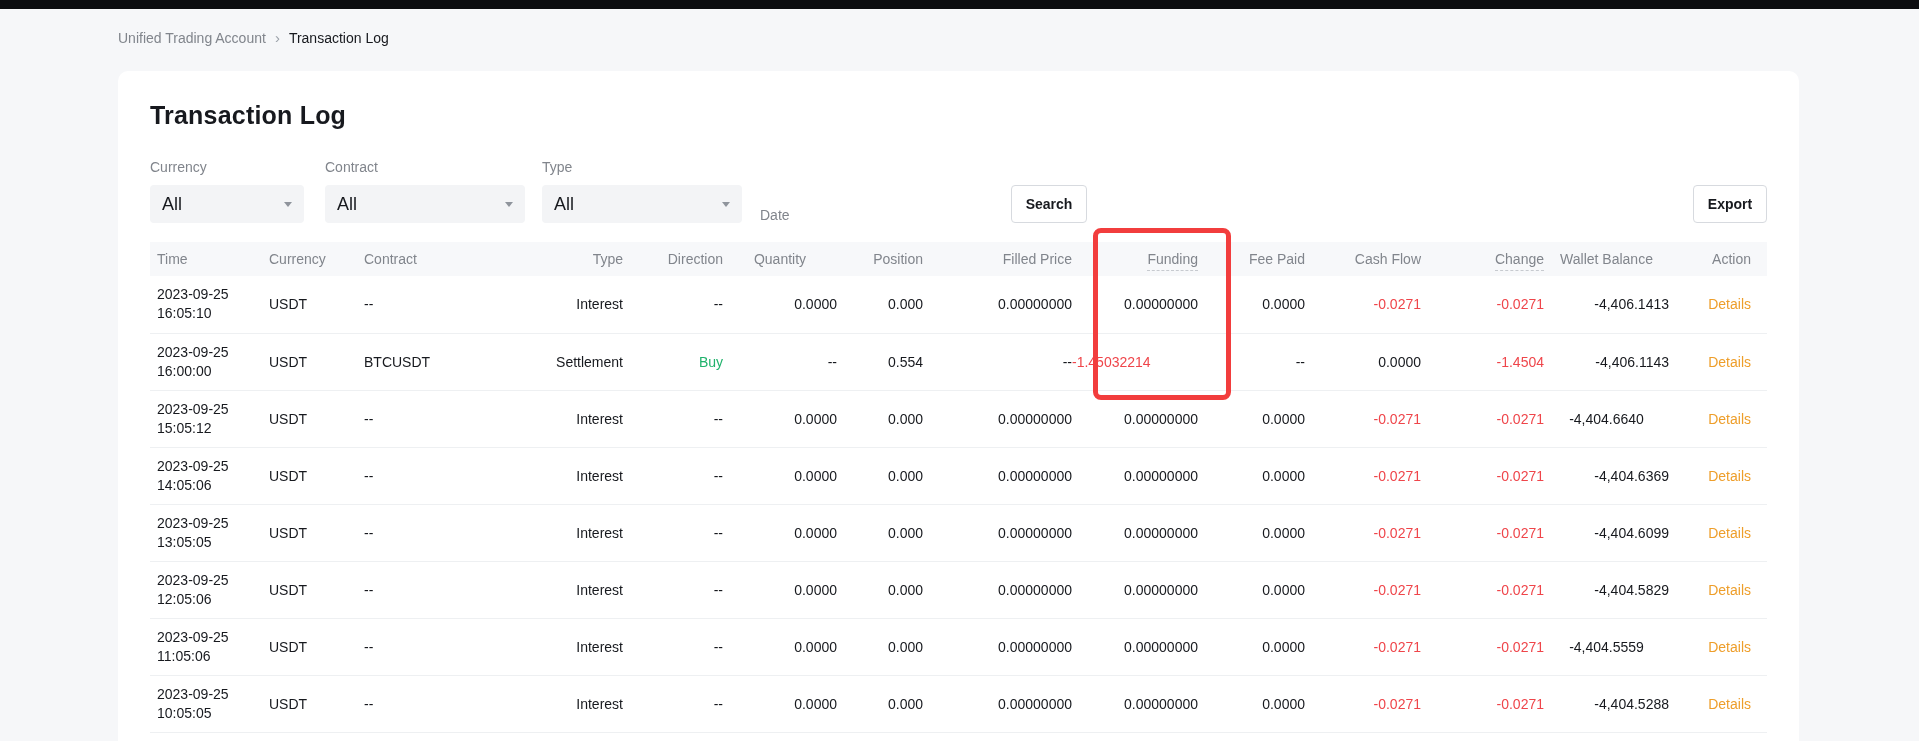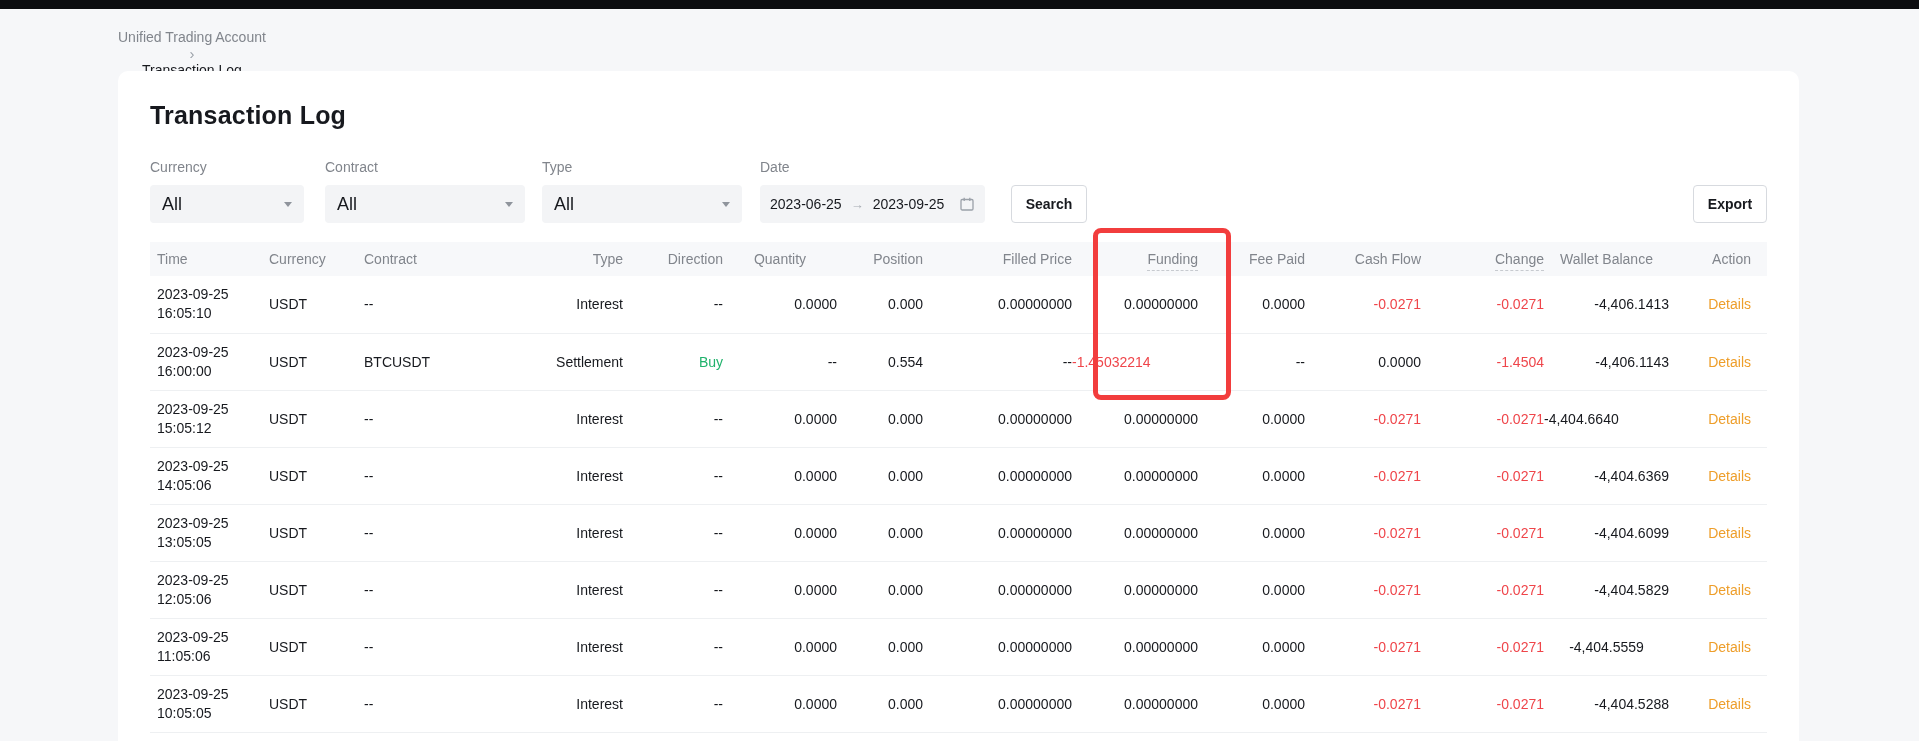"Unified Trading Account" .breadcrumb { flex-direction: column -> none; gap: none -> 9px }
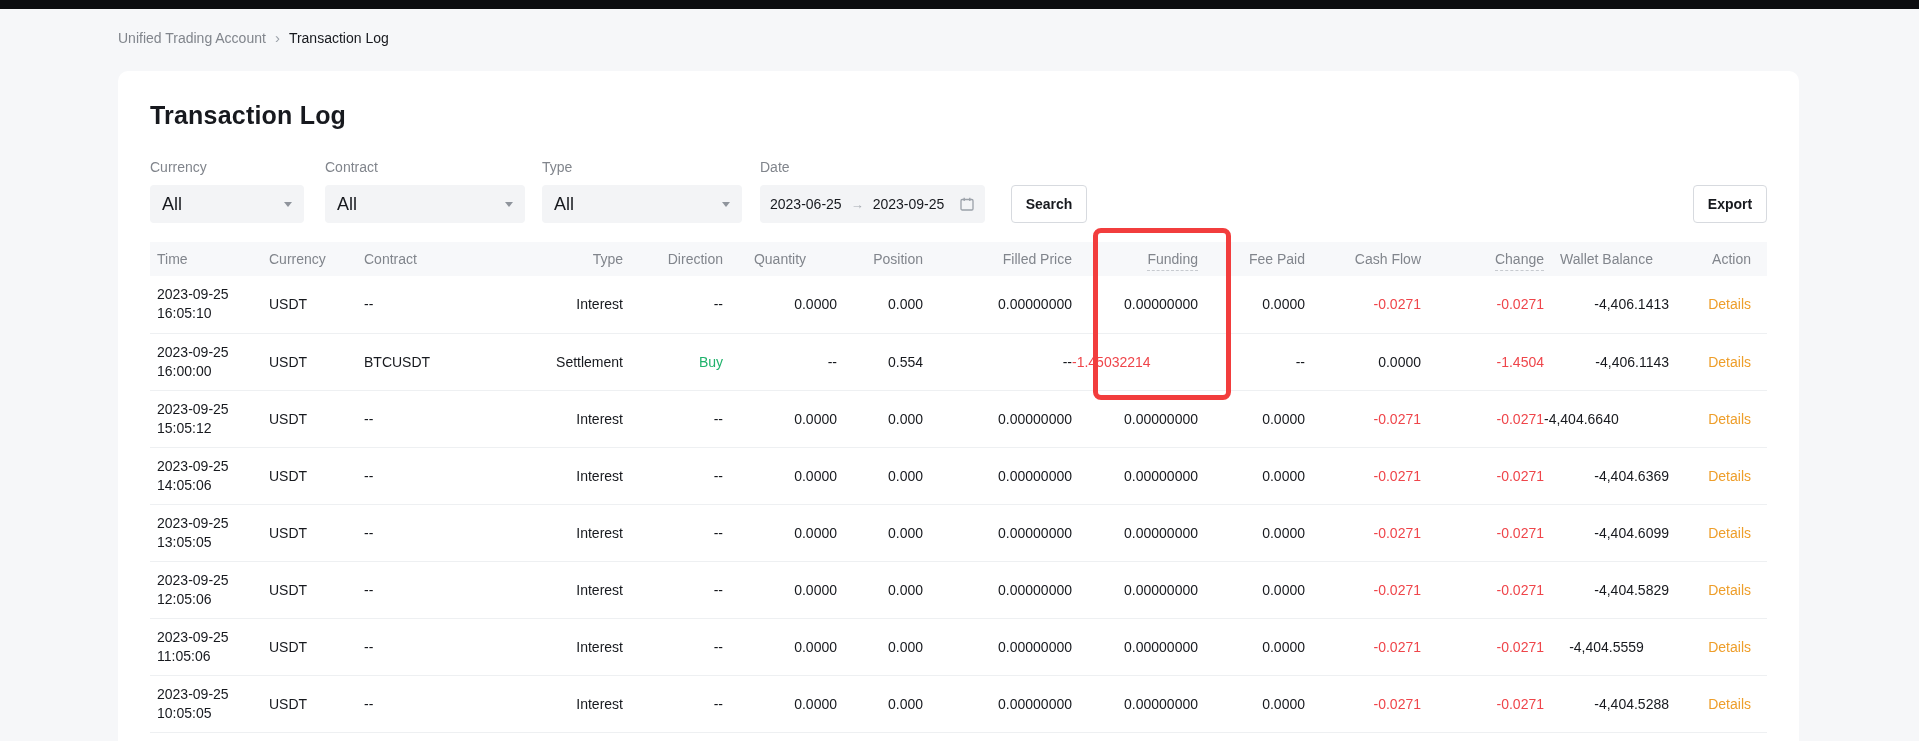"2023-06-25" div.datefield { html: <div> <span>2023-06-25</span> <span>→</span> <span>2023-09-25</span> <span> <svg> <rect></rect> <line></line> <line></line> </svg> </span> </div> -> none }
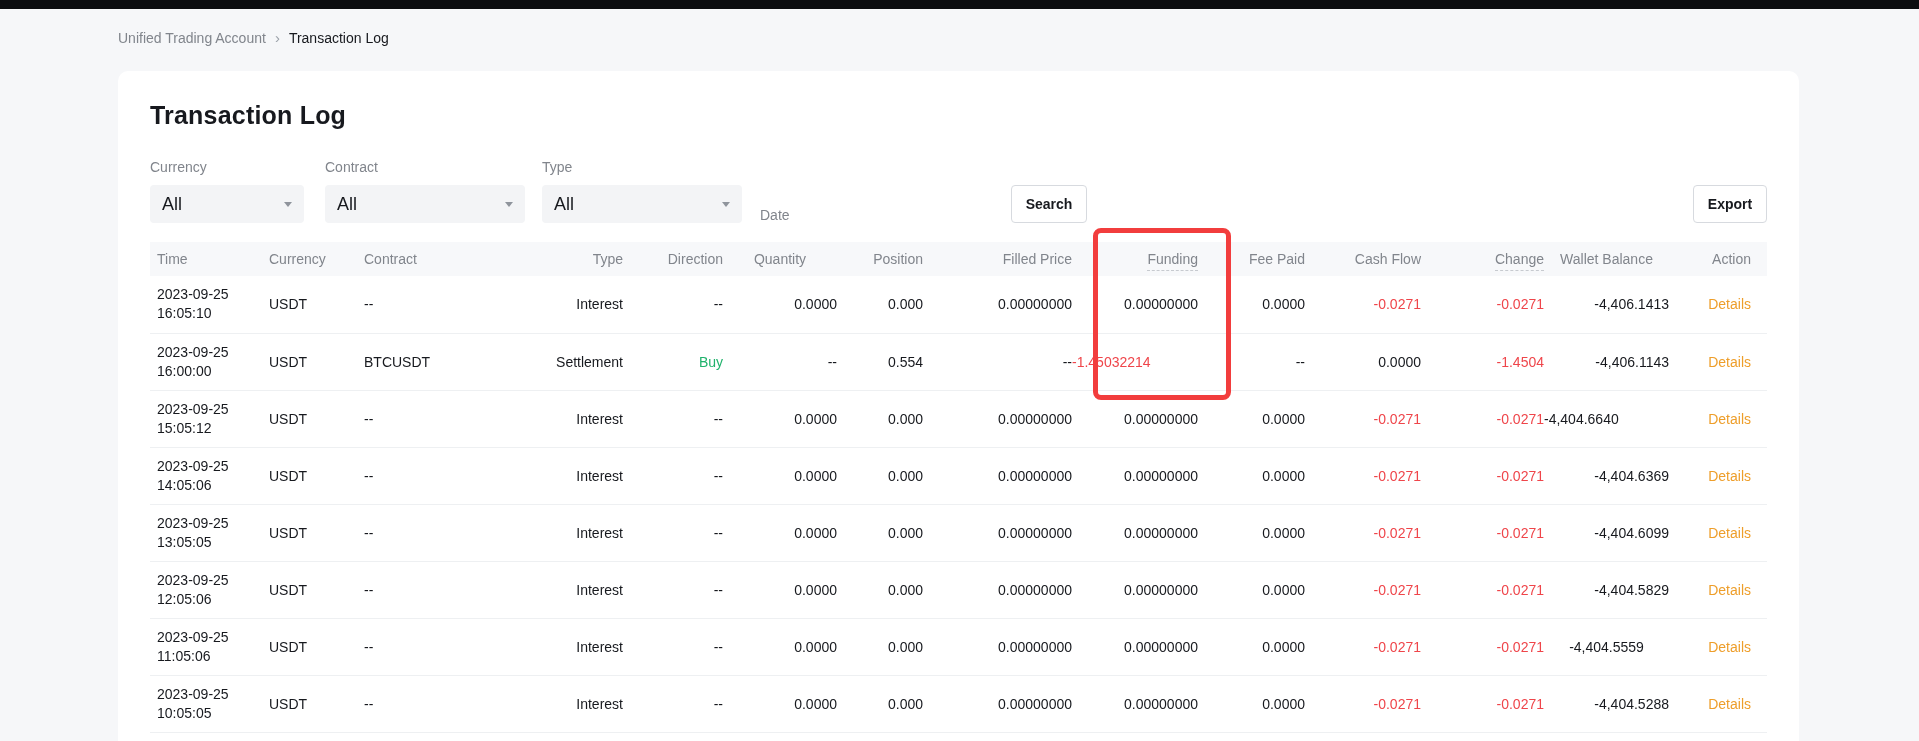"-4,404.6640" td { text-align: left -> center }
